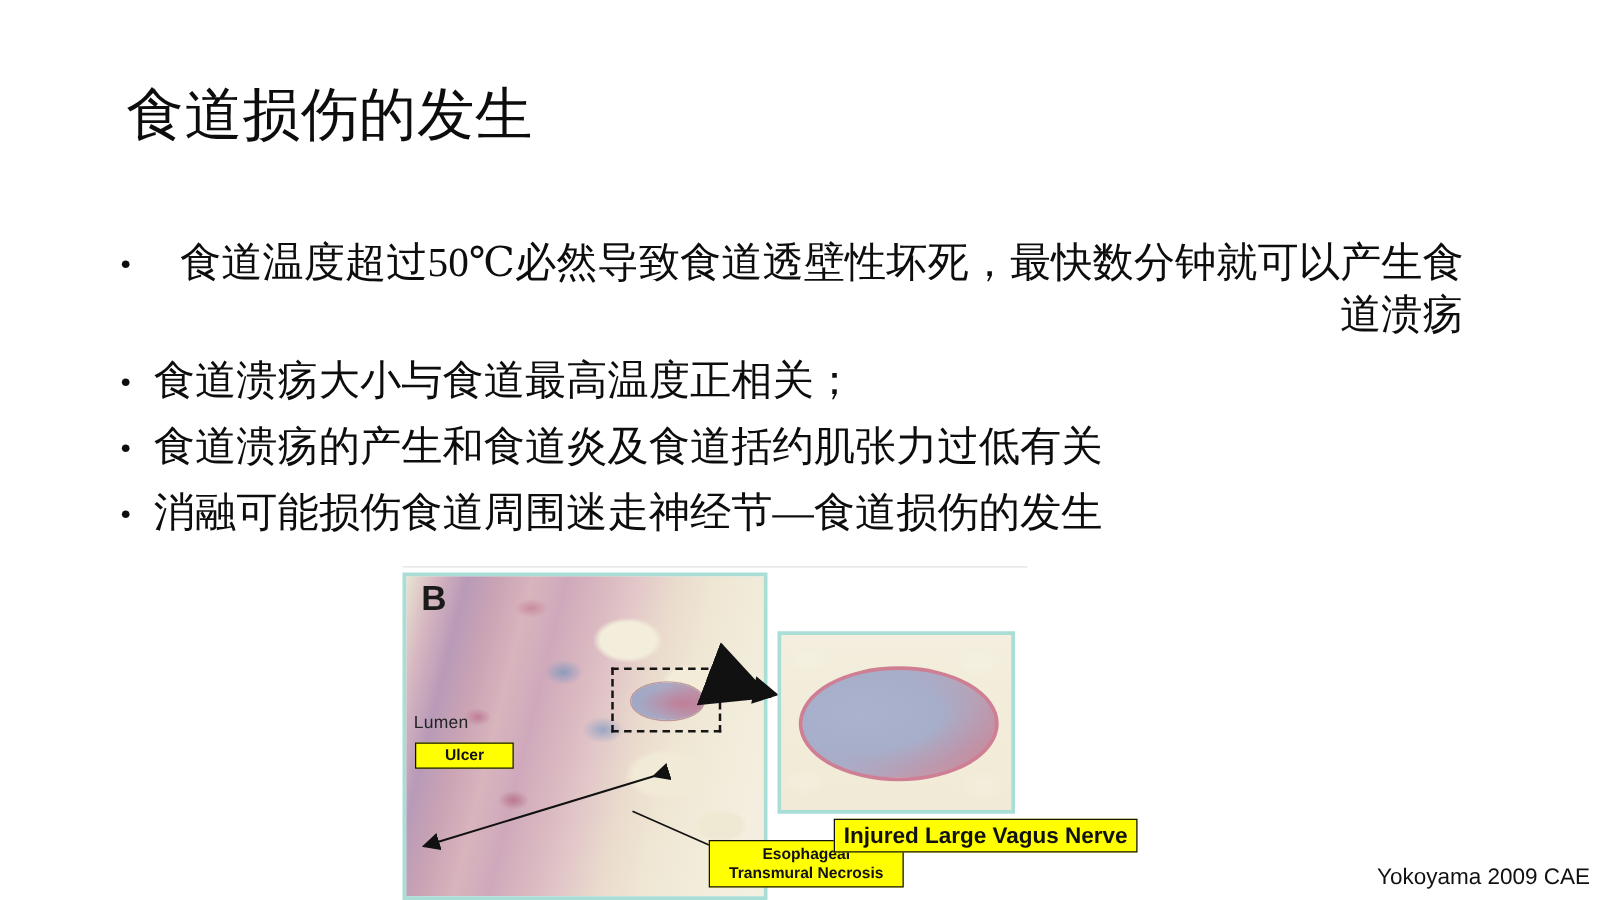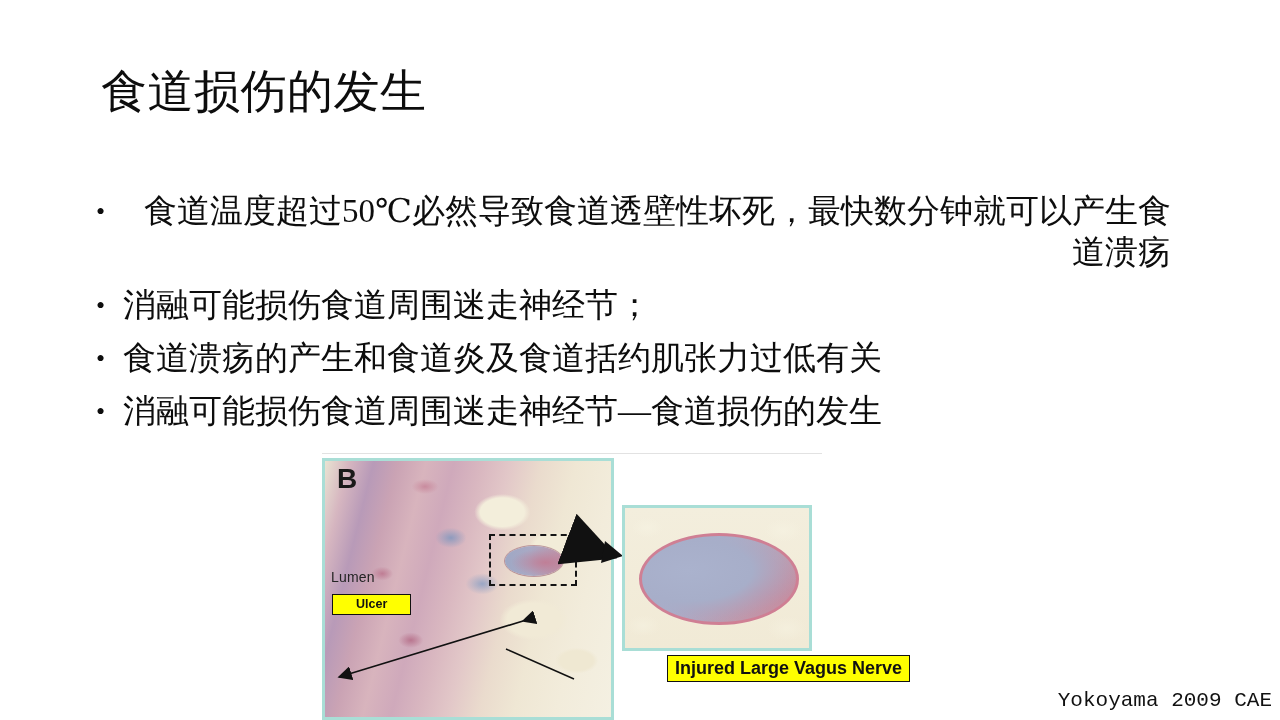"消融可能损伤食道周围迷走神经节；" span.bullet-text { text: 消融可能损伤食道周围迷走神经节 -> 食道溃疡大小与食道最高温度正相关 }
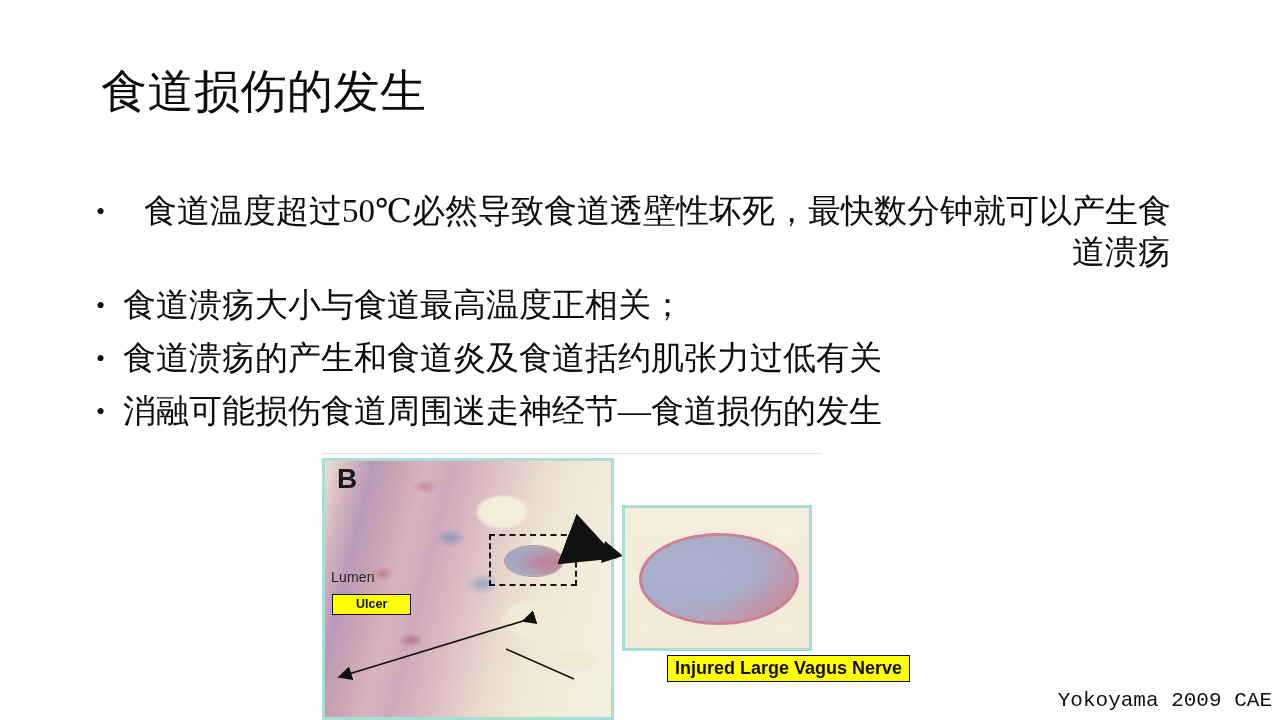"Esophageal Transmural Necrosis" div.yellow-tag { html: none -> <div>Esophageal Transmural Necrosis</div> }
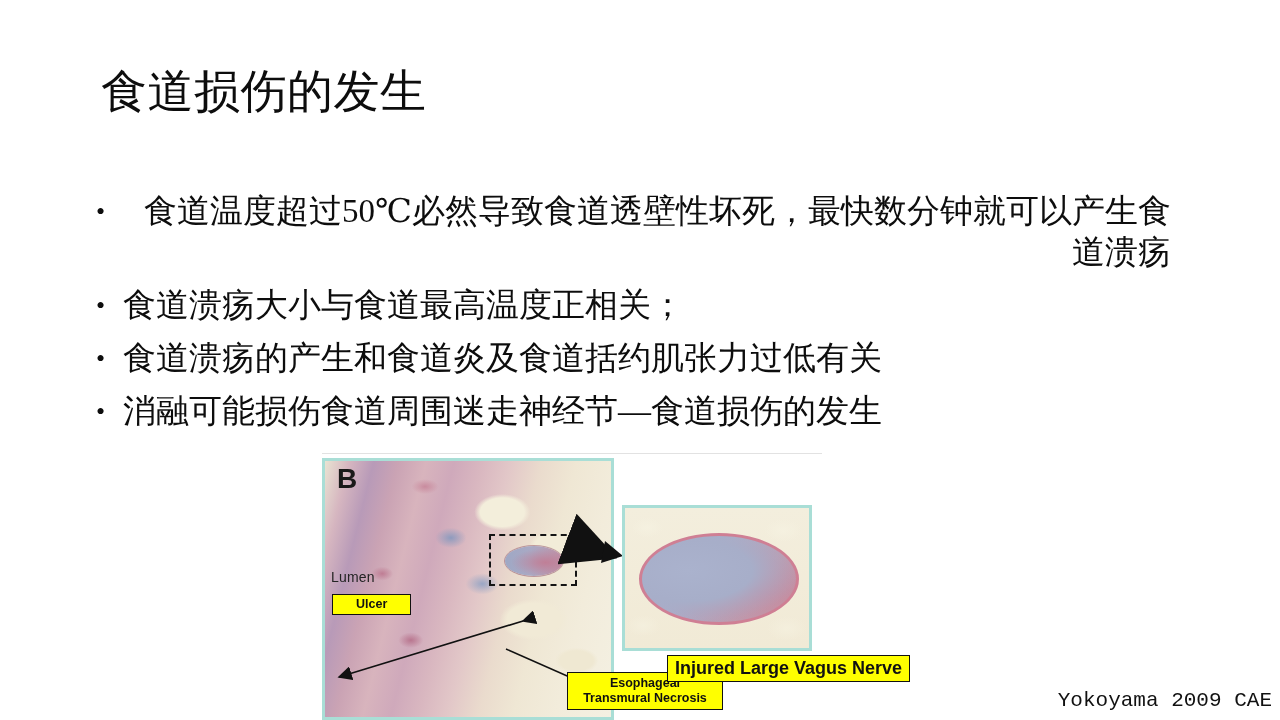"Yokoyama 2009 CAE" #citation { font-family: Liberation Mono, monospace -> Liberation Sans, sans-serif; font-size: 21px -> 18px }
